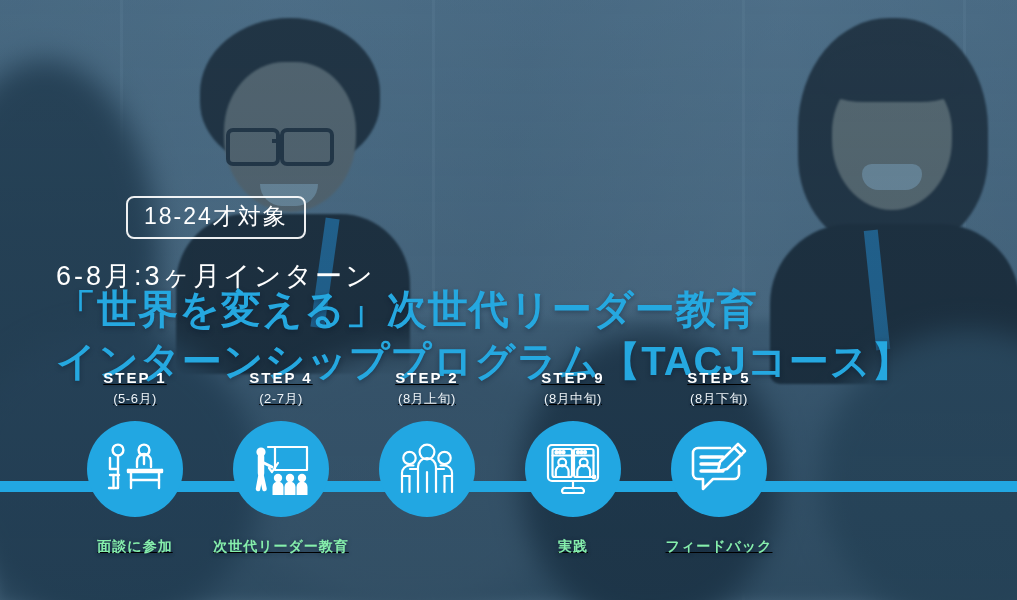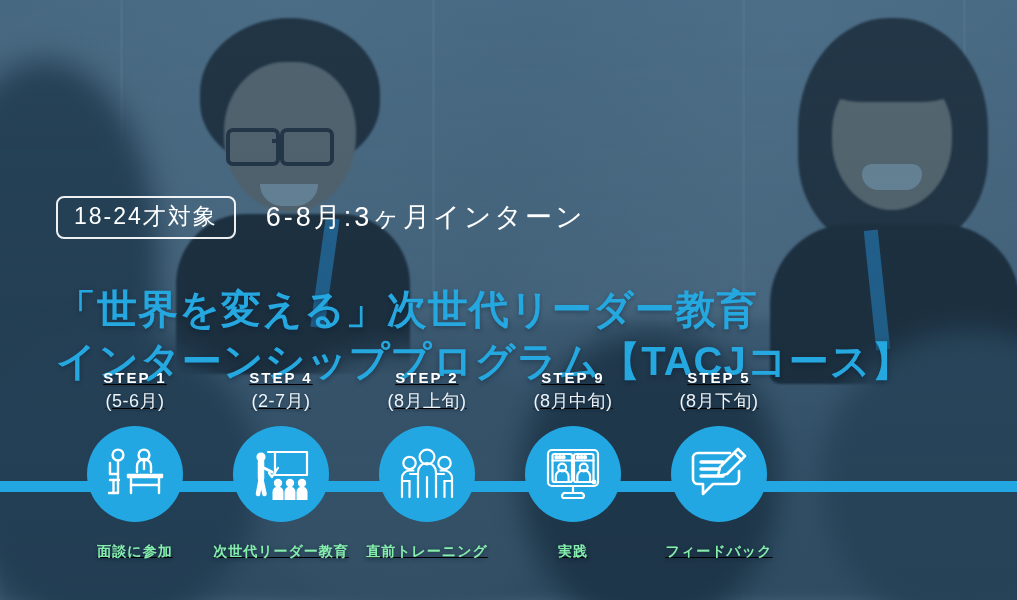"18-24才対象" .kicker-row { flex-direction: none -> column; gap: 30px -> 24px }
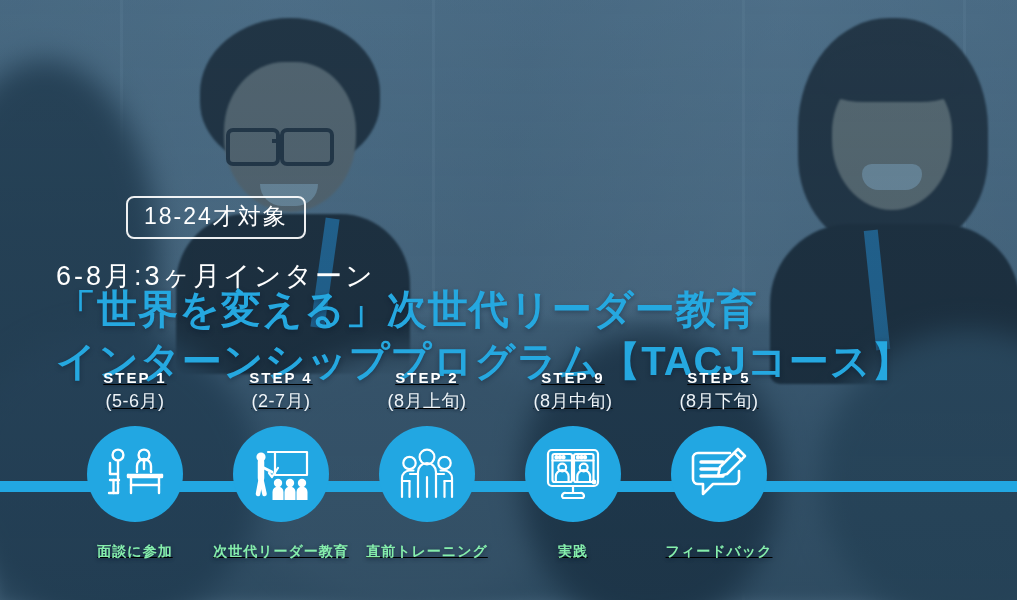"(5-6月)" .step-period { font-size: 18px -> 13px }
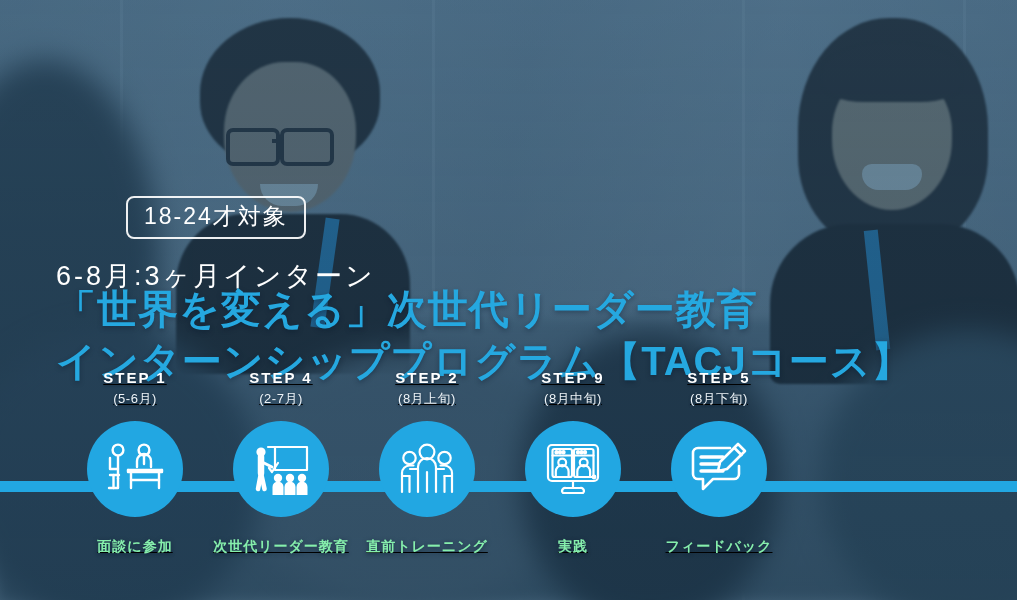"直前トレーニング" div.step-label { html: <div>直前トレーニング</div> -> none }
